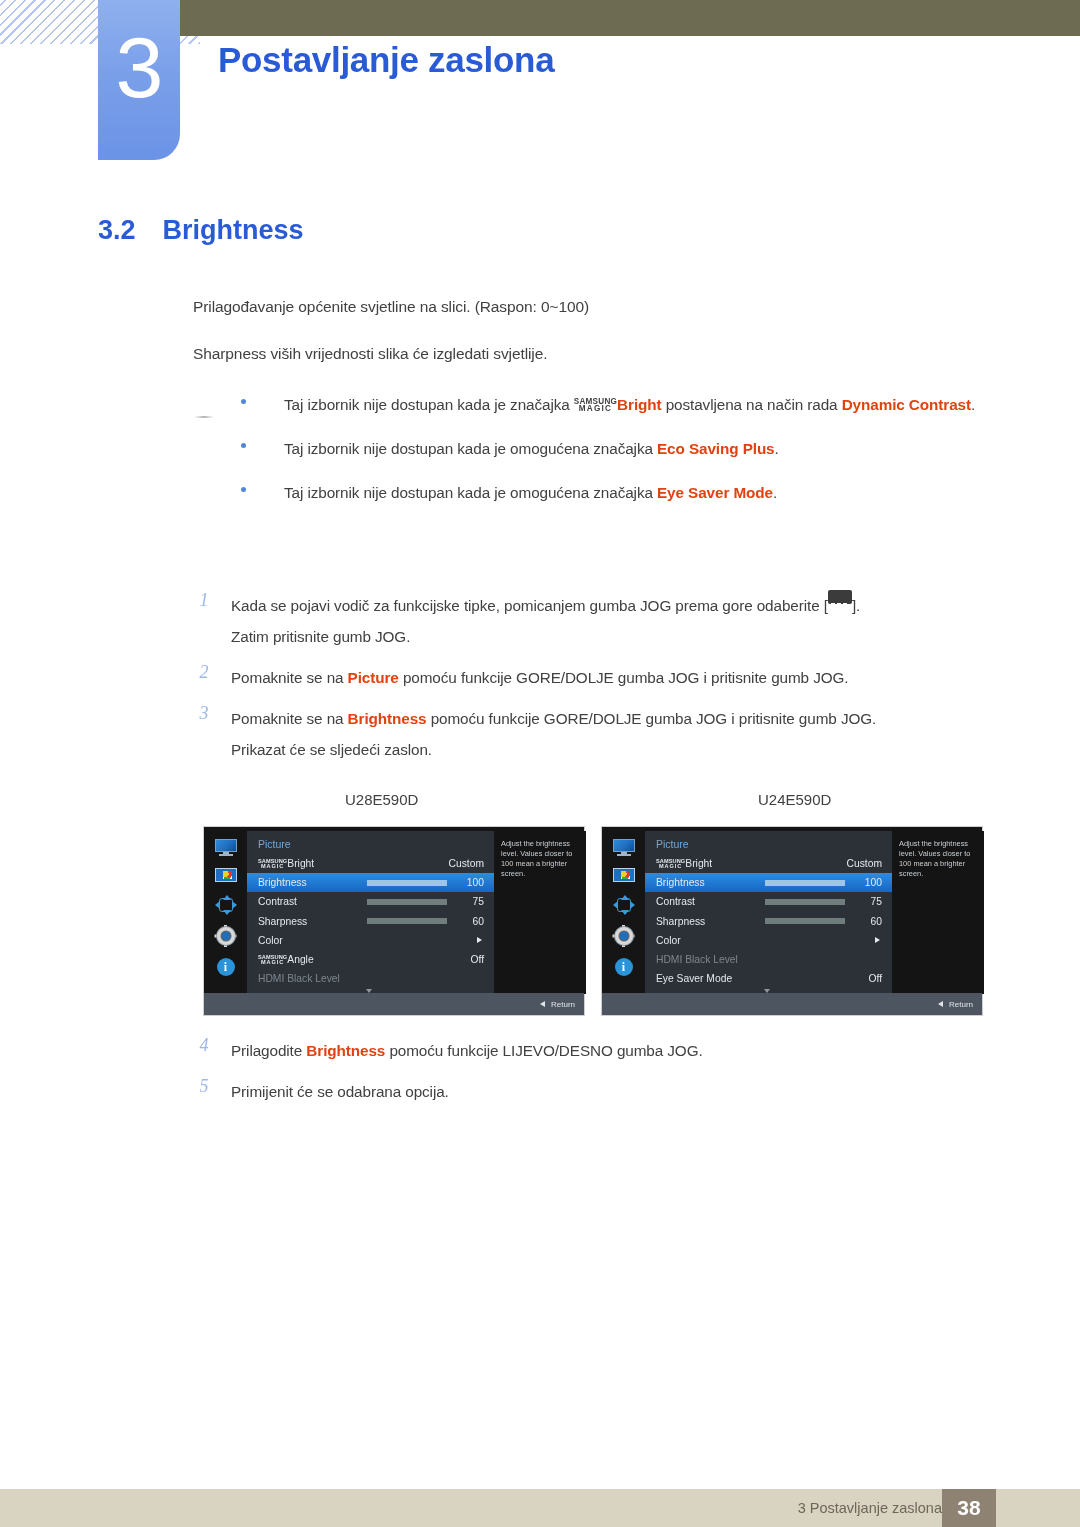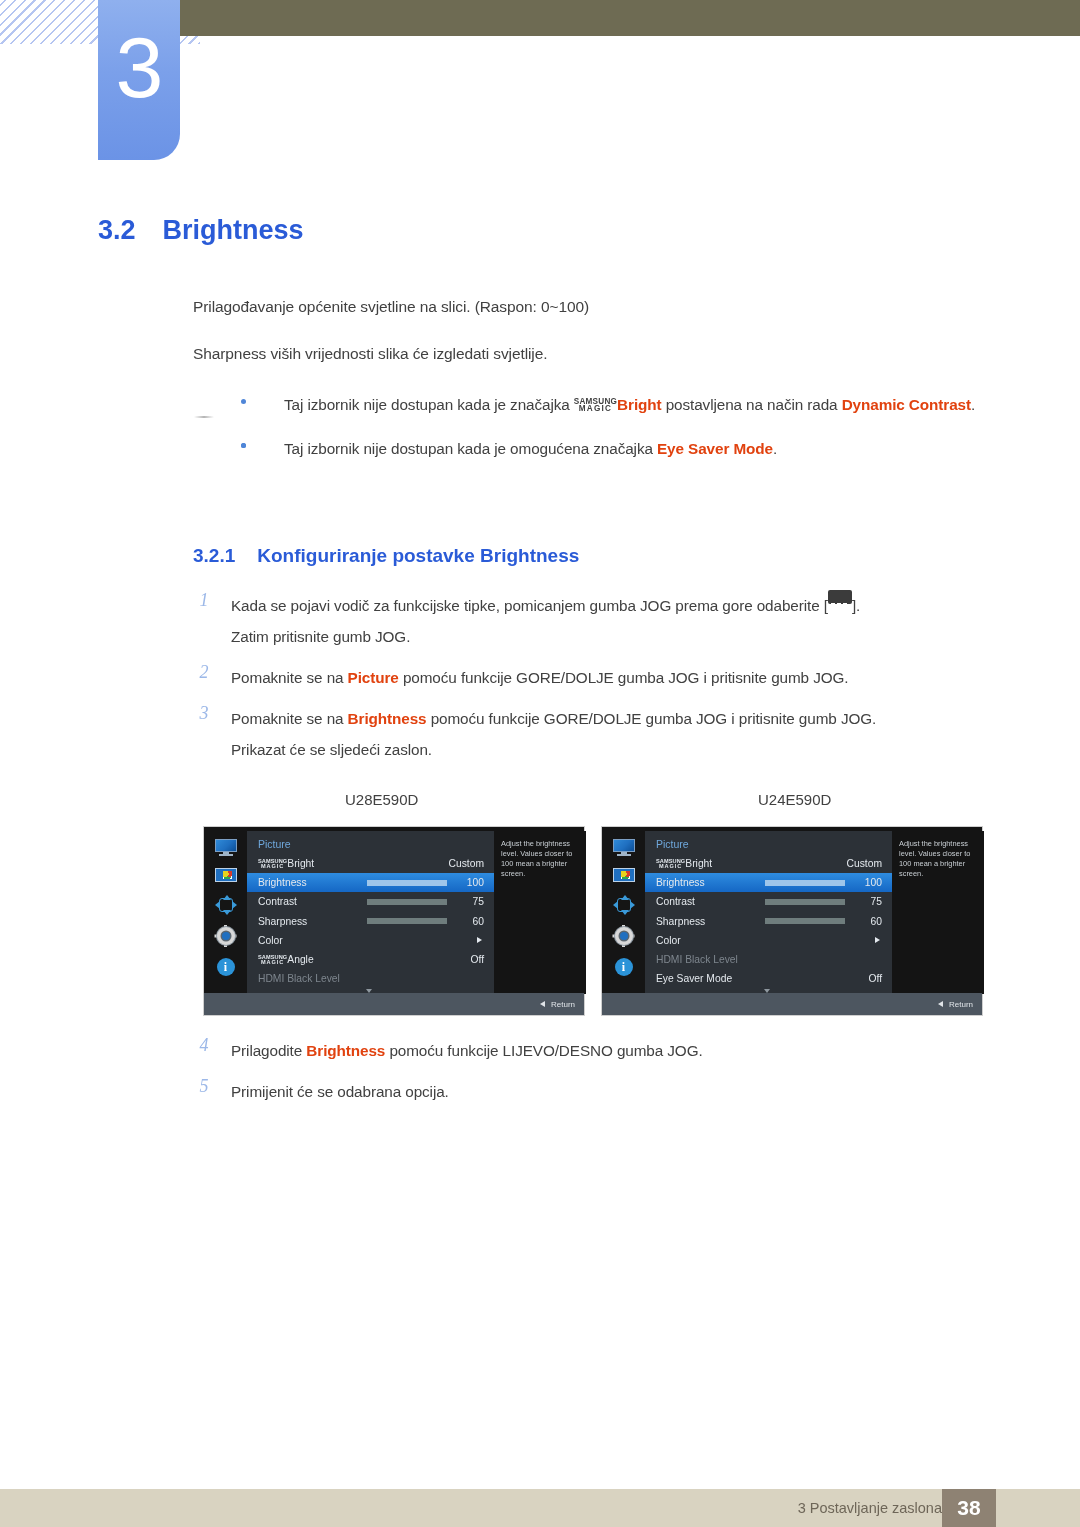"Postavljanje zaslona" div.chaptitle { html: none -> <div>Postavljanje zaslona</div> }
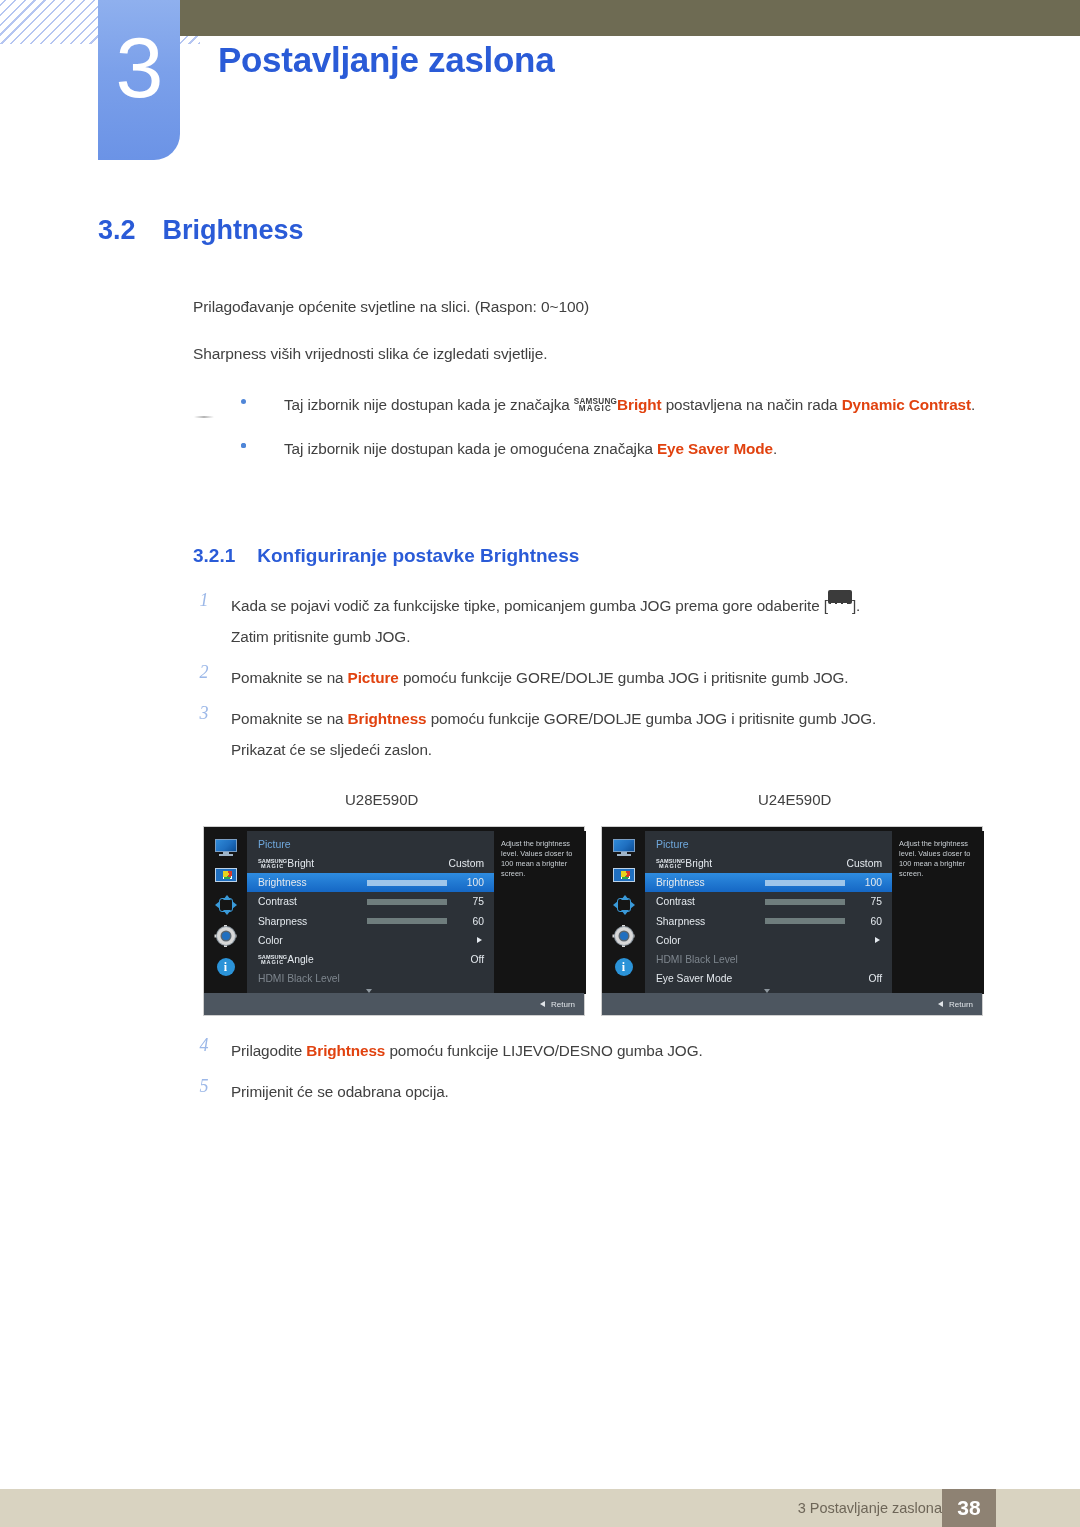"Taj izbornik nije dostupan kada je omogućena značajka Eco" span.txt { html: none -> <span> <span>Taj izbornik nije dostupan kada je omogućena značajka </span><span>Eco Saving Plus</span><span>.</span> </span> }
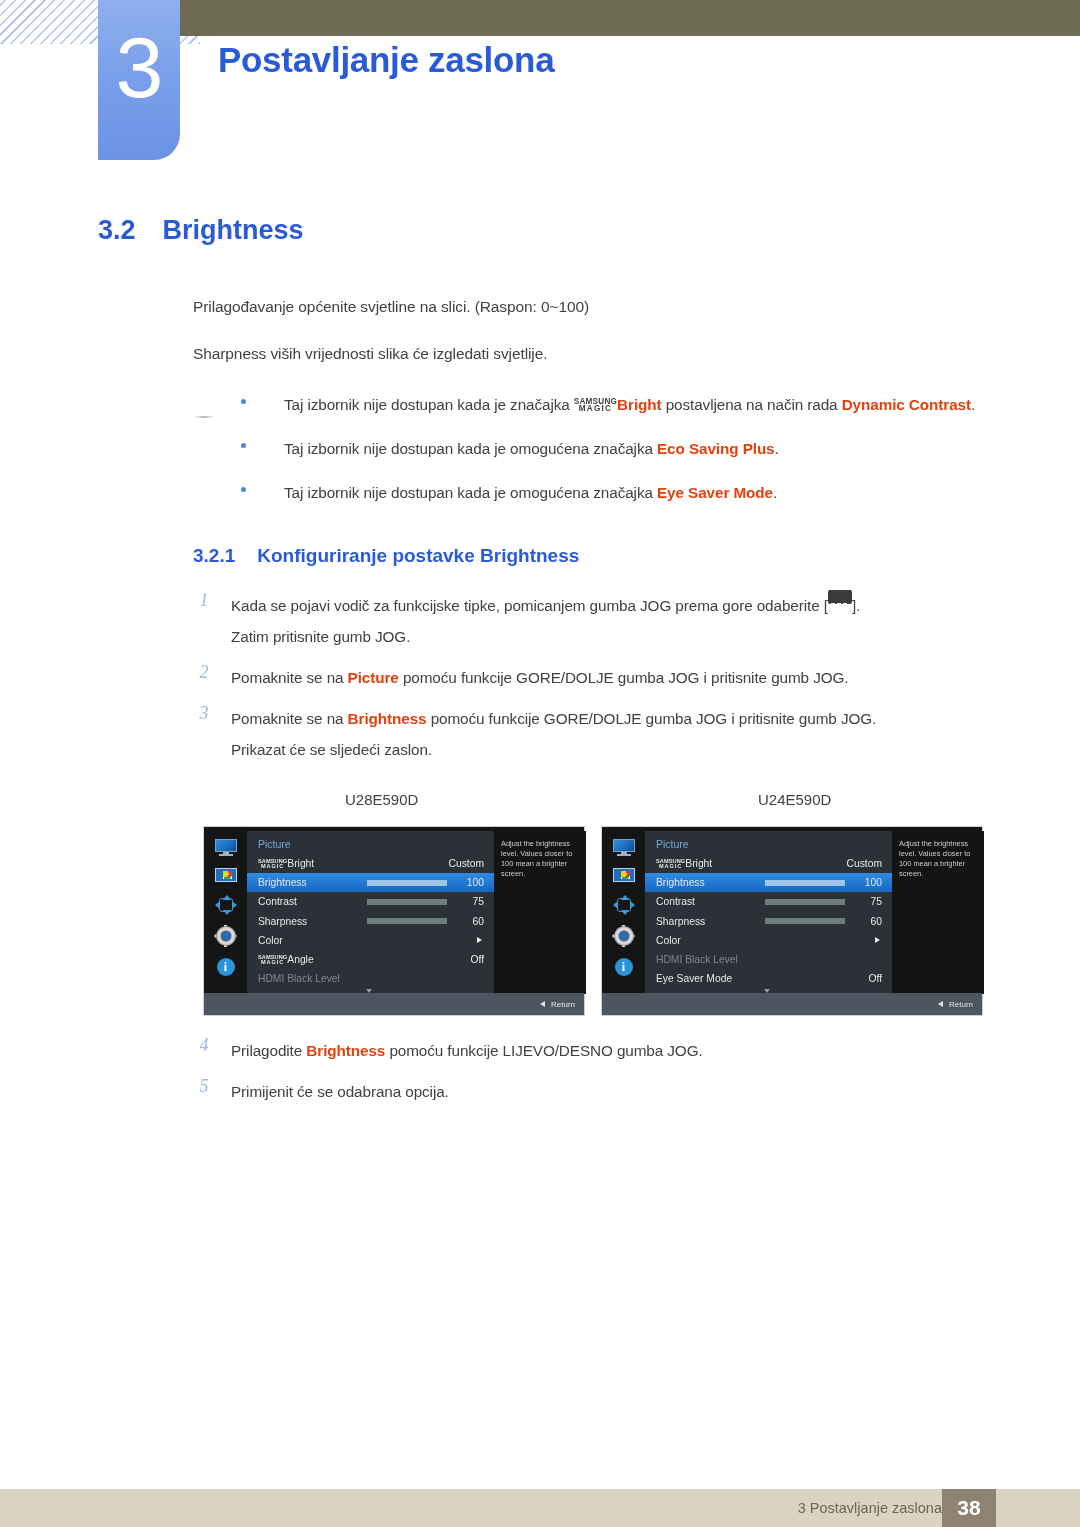"3.2.1" div.subsec { html: <div> <span>3.2.1</span> <span>Konfiguriranje postavke Brightness</span> </div> -> none }
